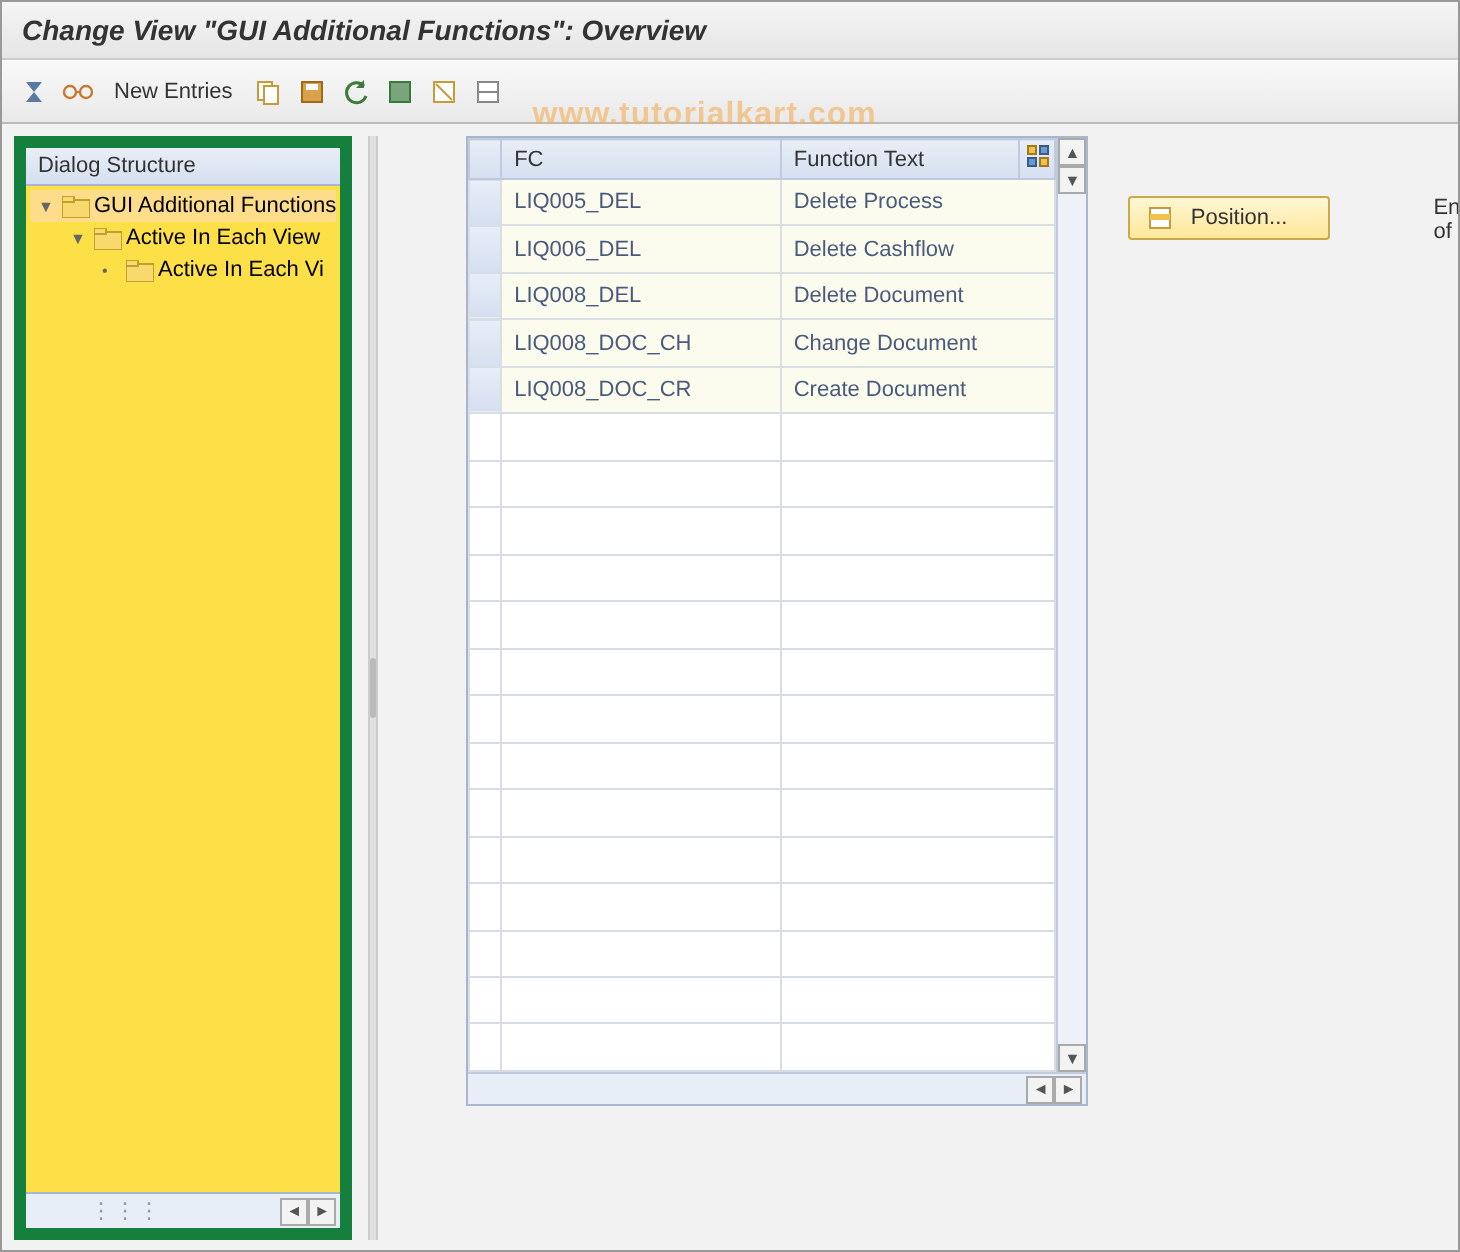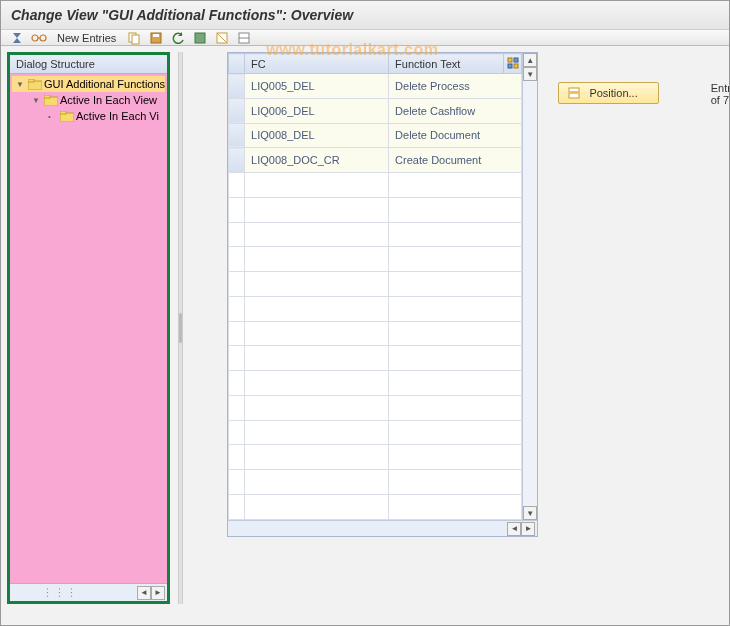"New Entries" .toolbar { height: 16px -> 32px }
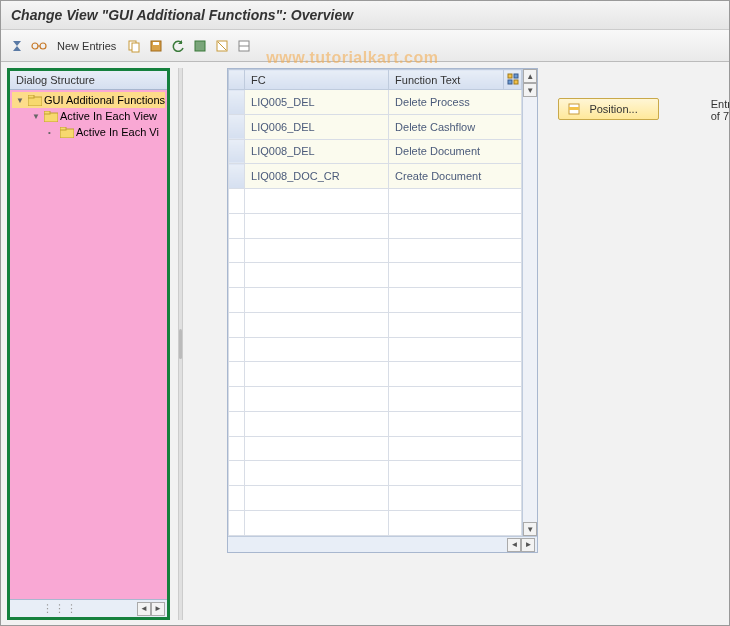"Dialog Structure" .left-panel { background: #f9a8d4 -> #fde047; border: 3px solid #15803d -> 6px solid #15803d }
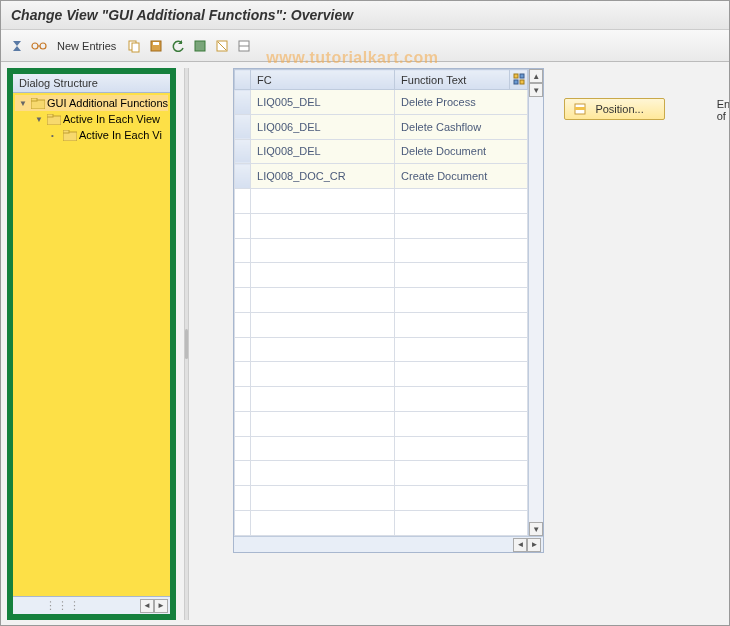"LIQ008_DOC_CH" tr { html: none -> <tr> <td></td> <td>LIQ008_DOC_CH</td> <td>Change Document</td> </tr> }
